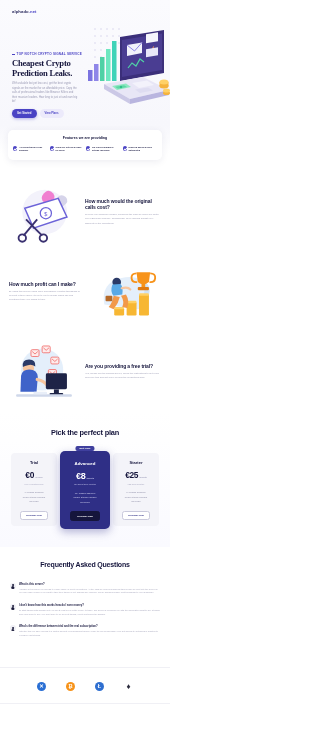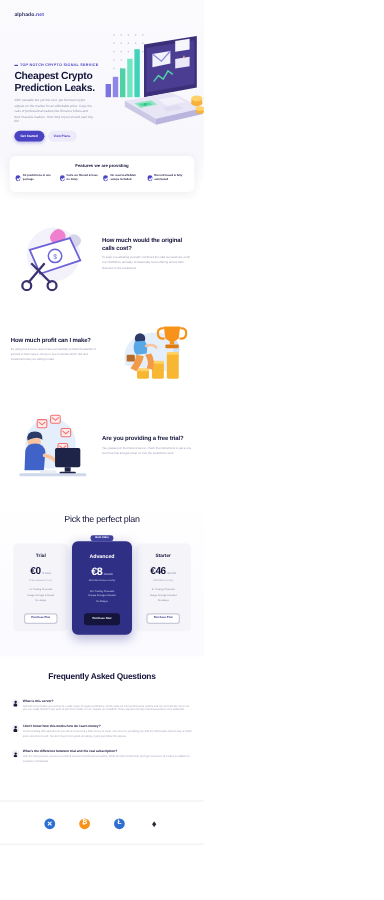"Cheapest Crypto Prediction Leaks." .hero-title { font-family: none -> Liberation Serif, serif }
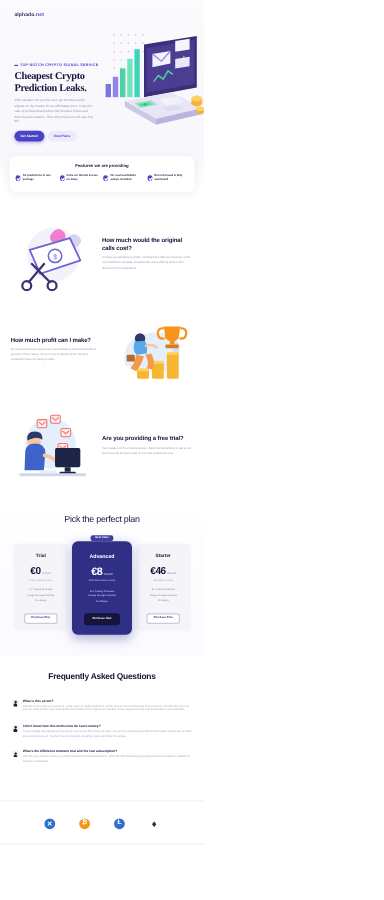"Pick the perfect plan" .pricing-title { font-weight: 400 -> 700 }
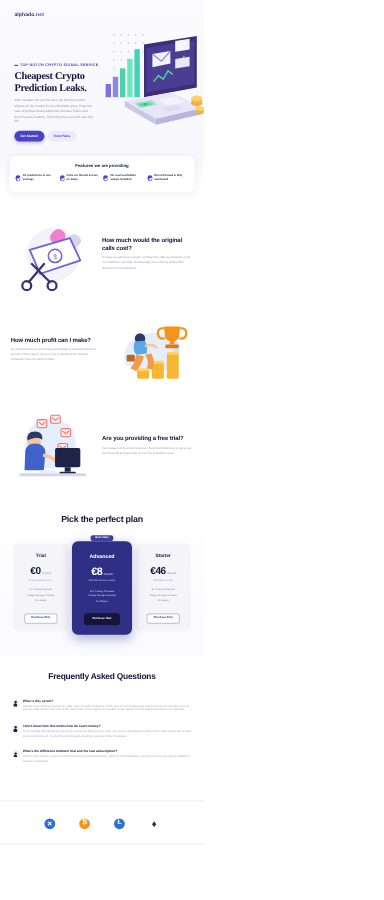"€46" span.price { text: €46 -> €25 }
